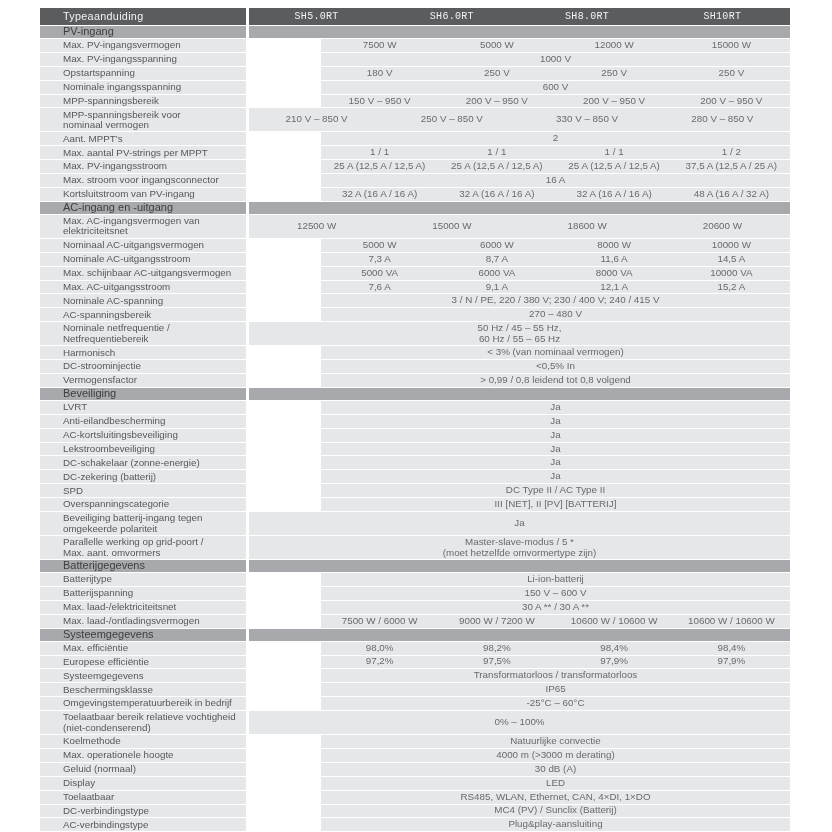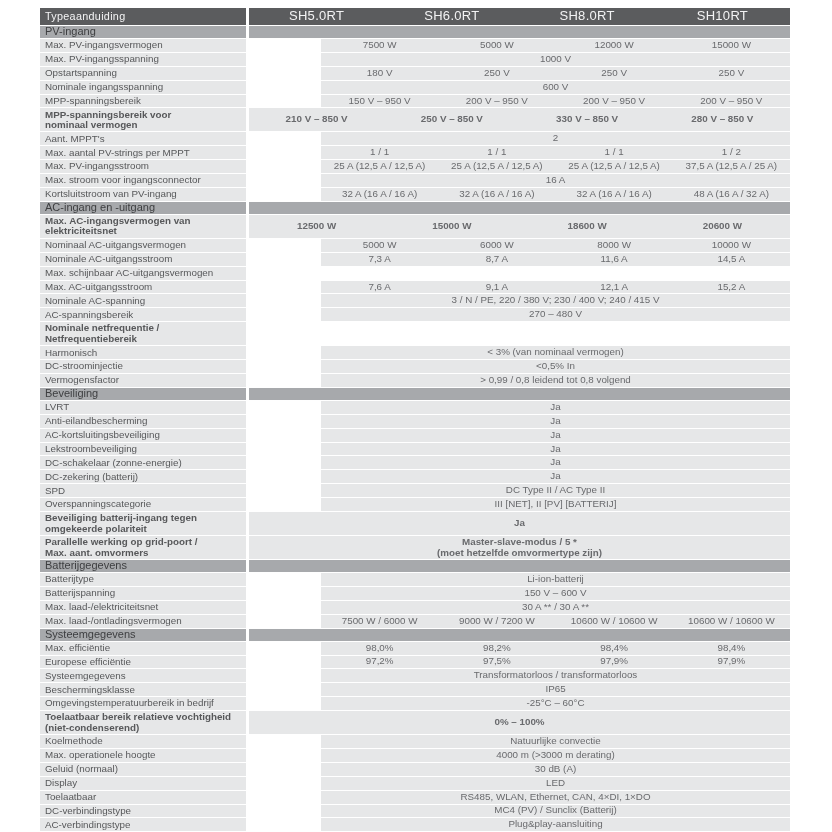"Typeaanduiding" .label { padding-left: 5px -> 23px }
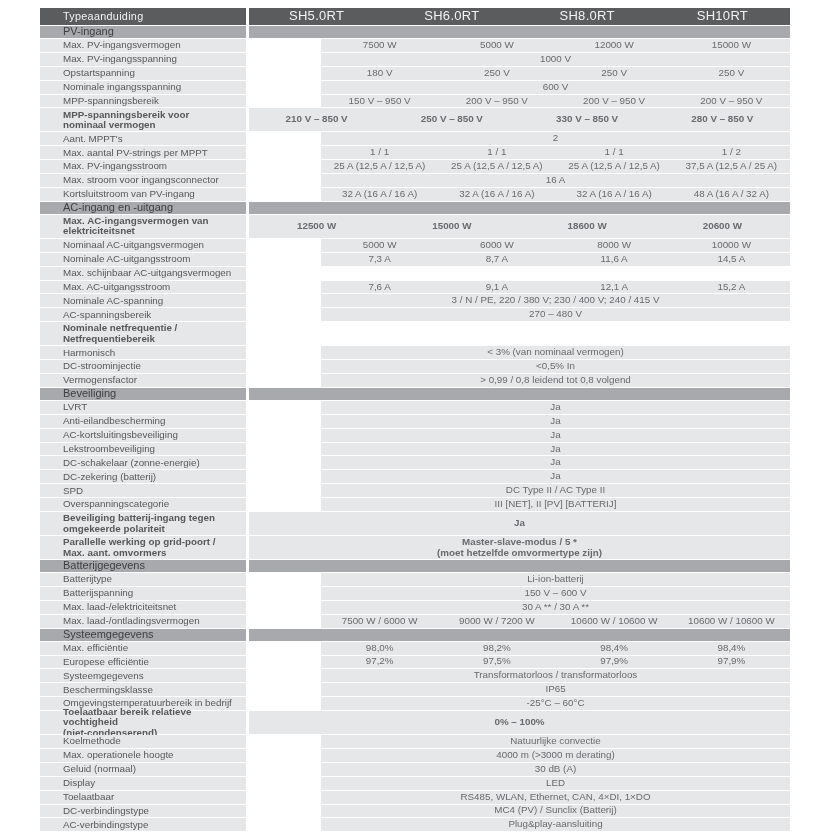"SH5.0RT" .row.head .val { font-family: none -> Liberation Mono, monospace; font-size: 13px -> 10px }
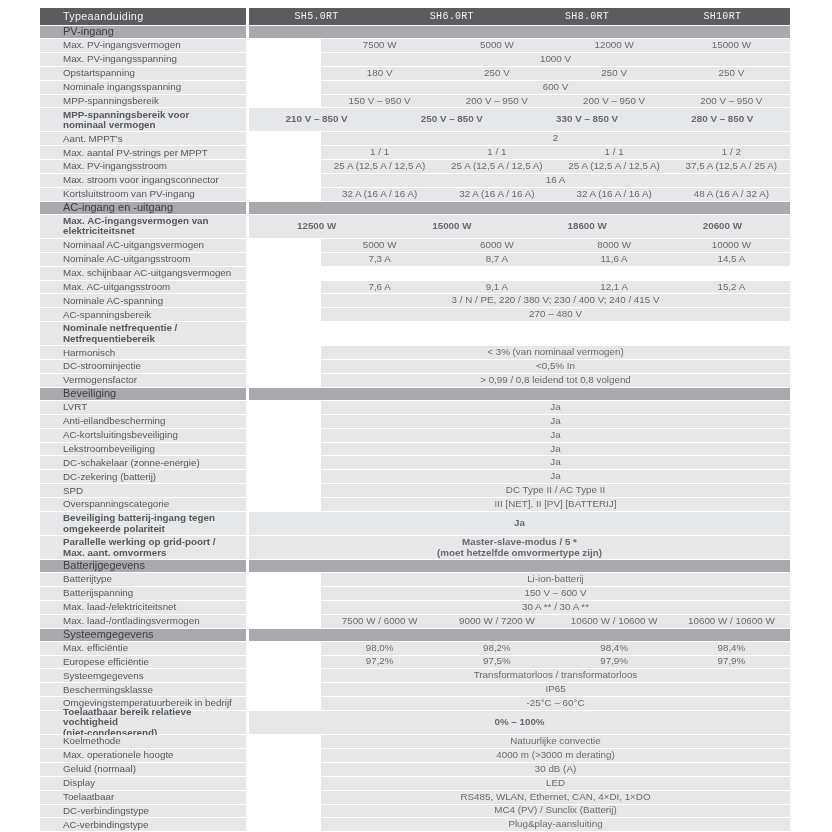"MPP-spanningsbereik voor" .row.tall { font-weight: bold -> none }
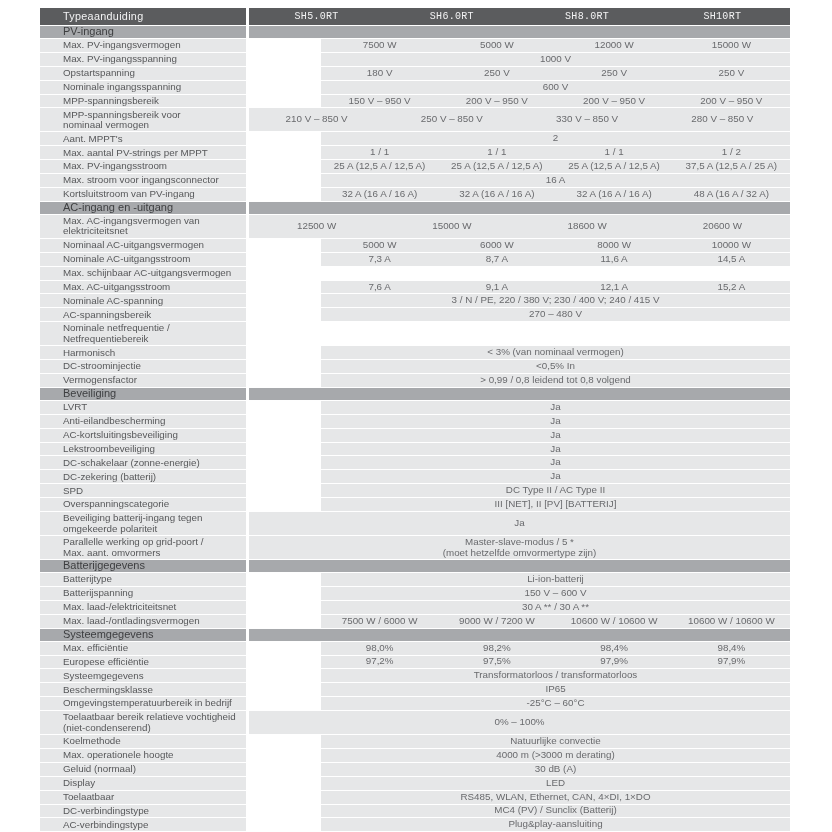"5000 VA" div.vals { html: none -> <div> <div>5000 VA</div> <div>6000 VA</div> <div>8000 VA</div> <div>10000 VA</div> </div> }
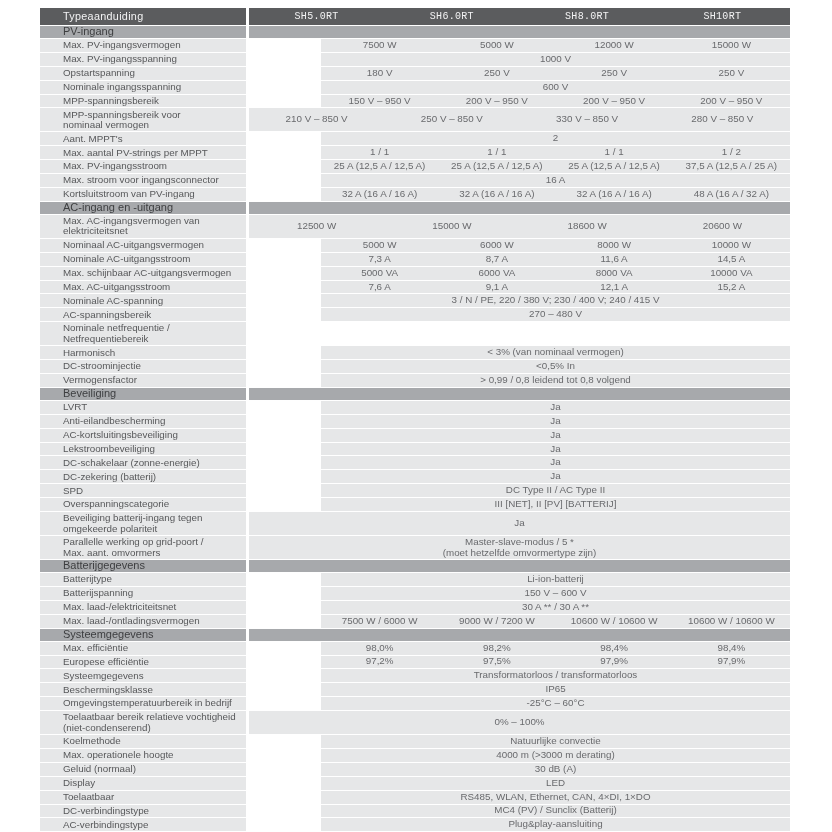"50 Hz / 45 –" div.vals { html: none -> <div> <div>50 Hz / 45 – 55 Hz, 60 Hz / 55 – 65 Hz</div> </div> }
